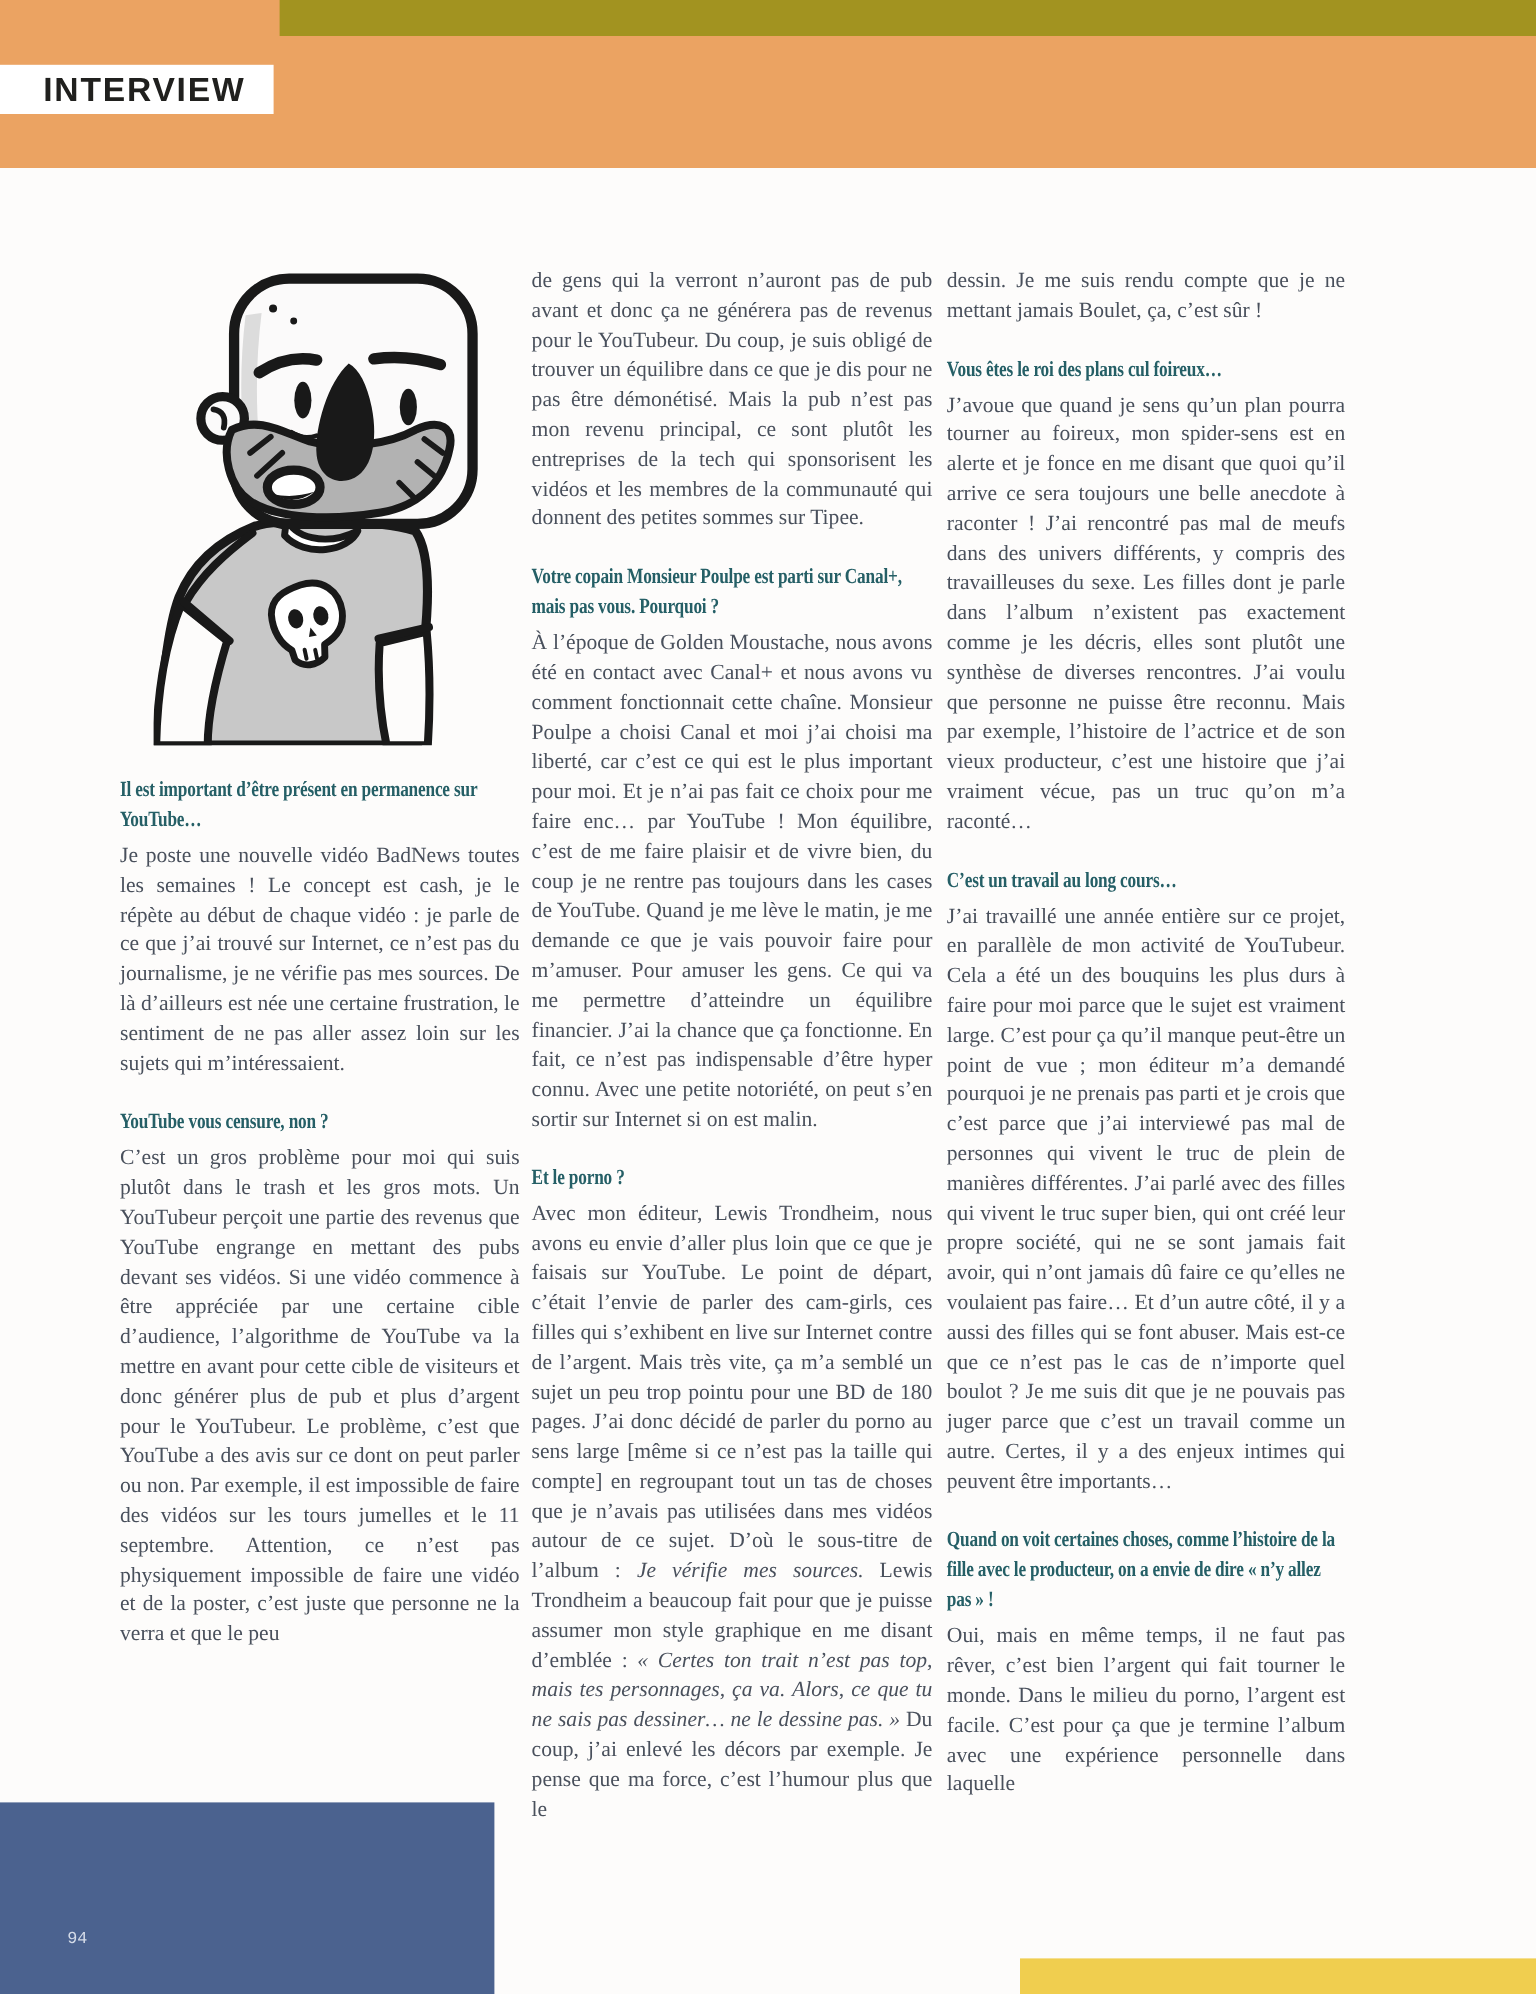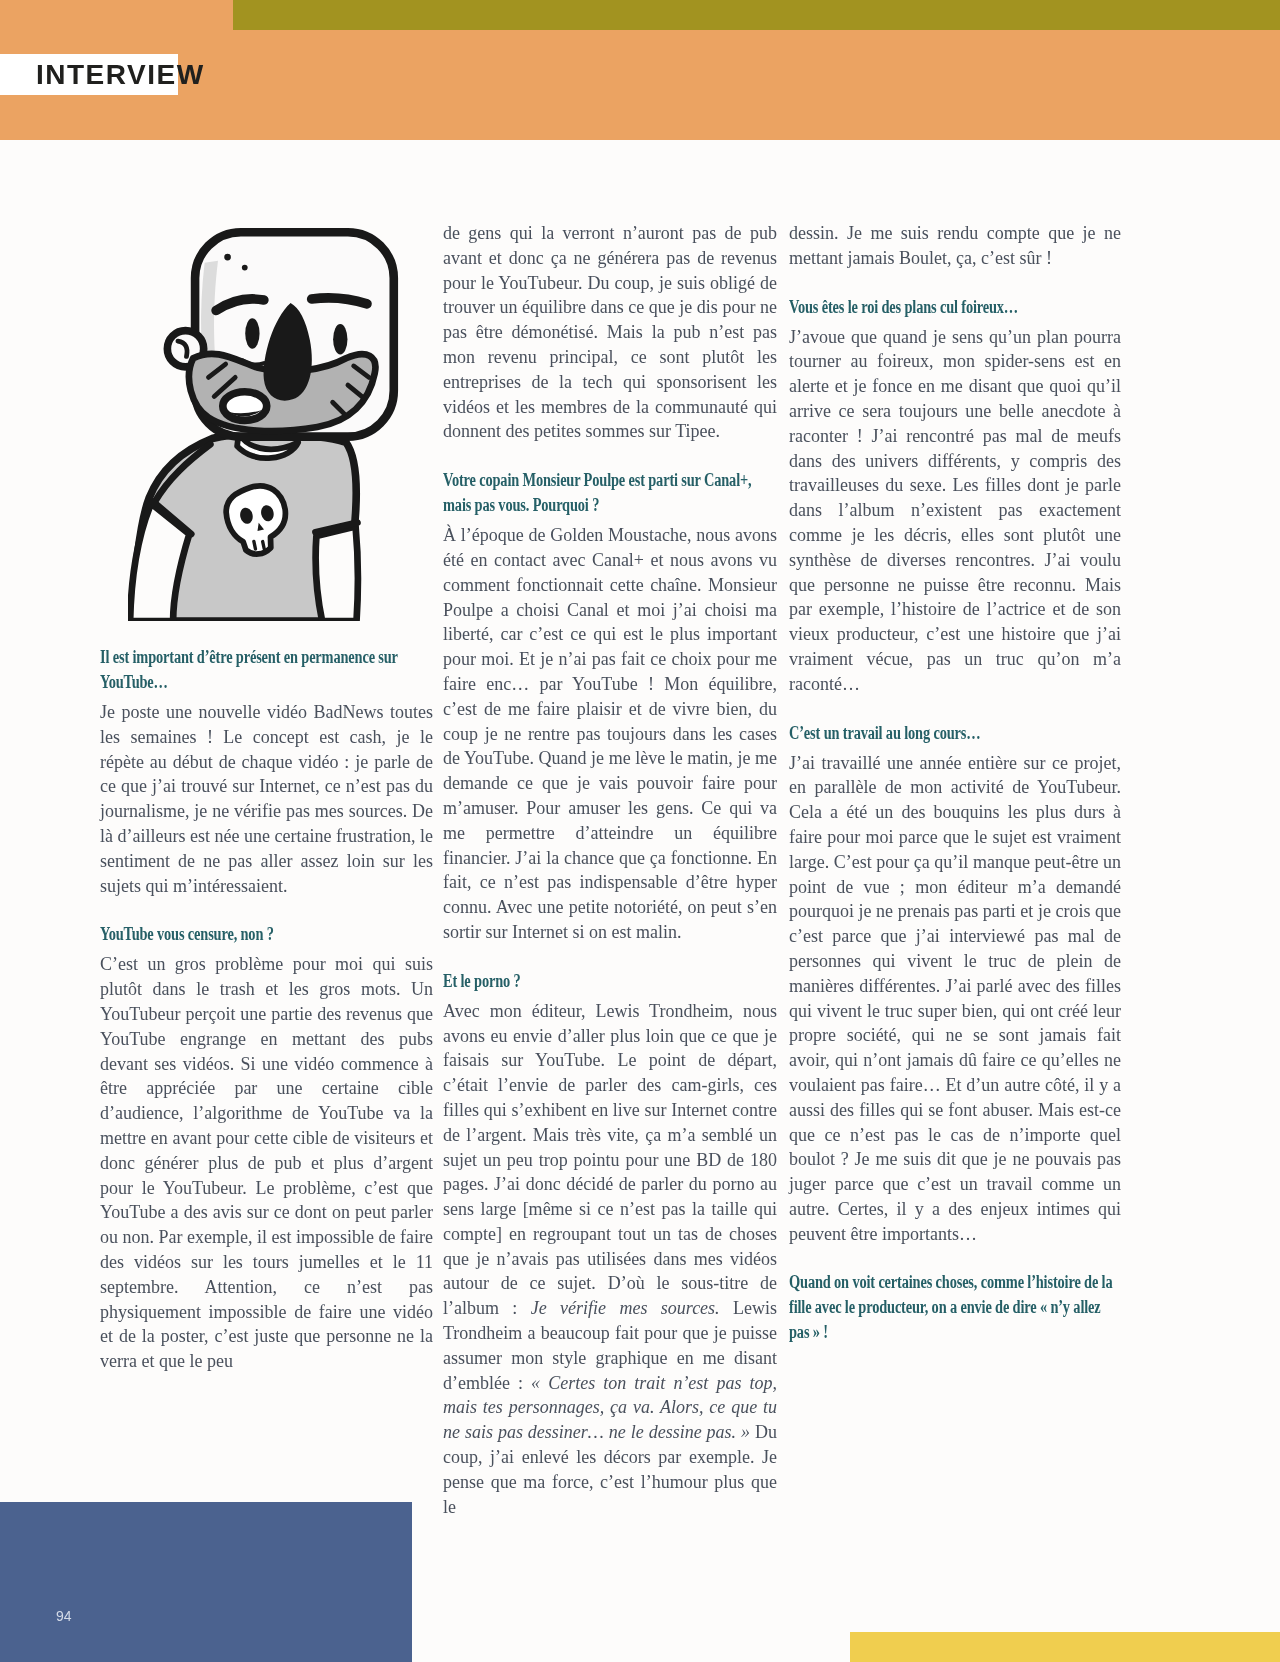"INTERVIEW" .kicker { width: 178px -> 228px }
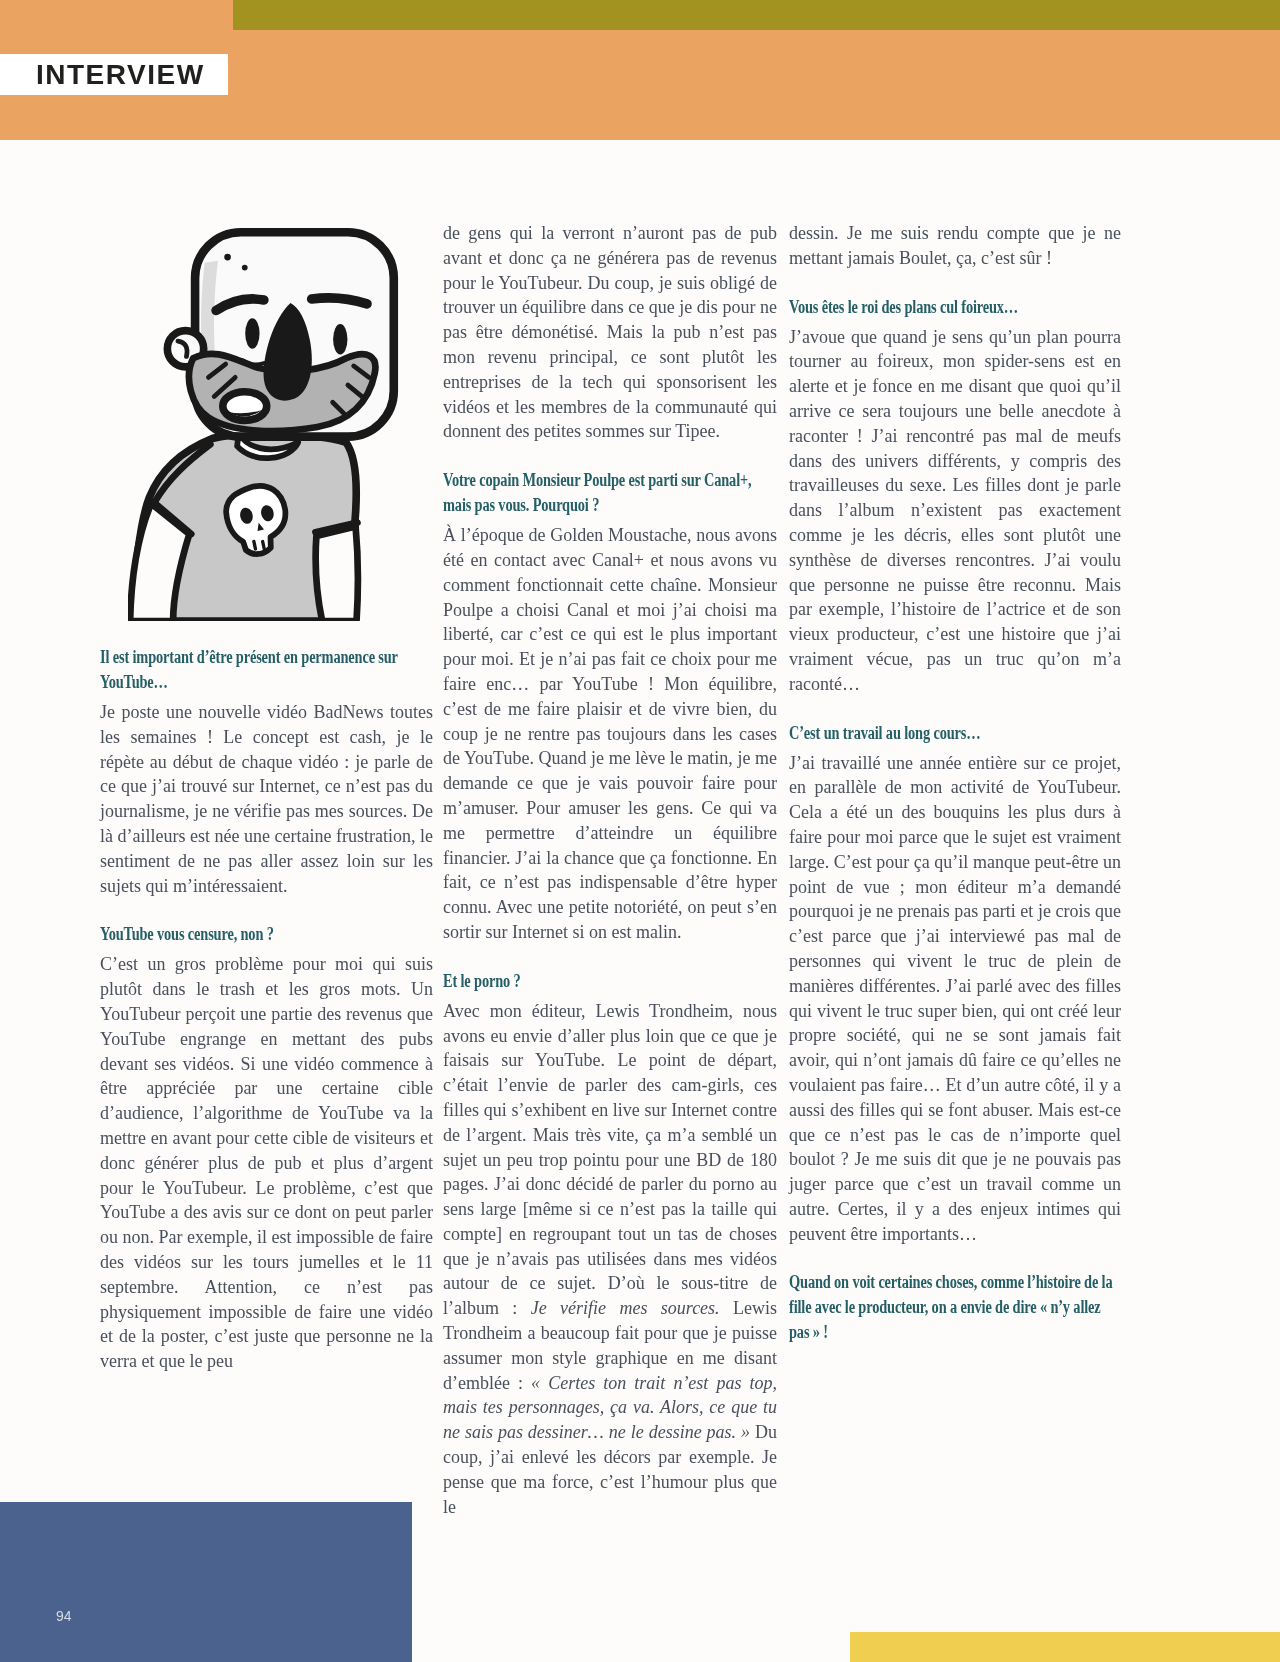"Oui, mais en même temps," p { html: none -> <p><span>Oui, mais en même temps, il ne faut pas rêver, c’est bien l’argent qui fait tourner le monde. Dans le milieu du porno, l’argent est facile. C’est pour ça que je termine l’album avec une expérience personnelle dans laquelle</span></p> }
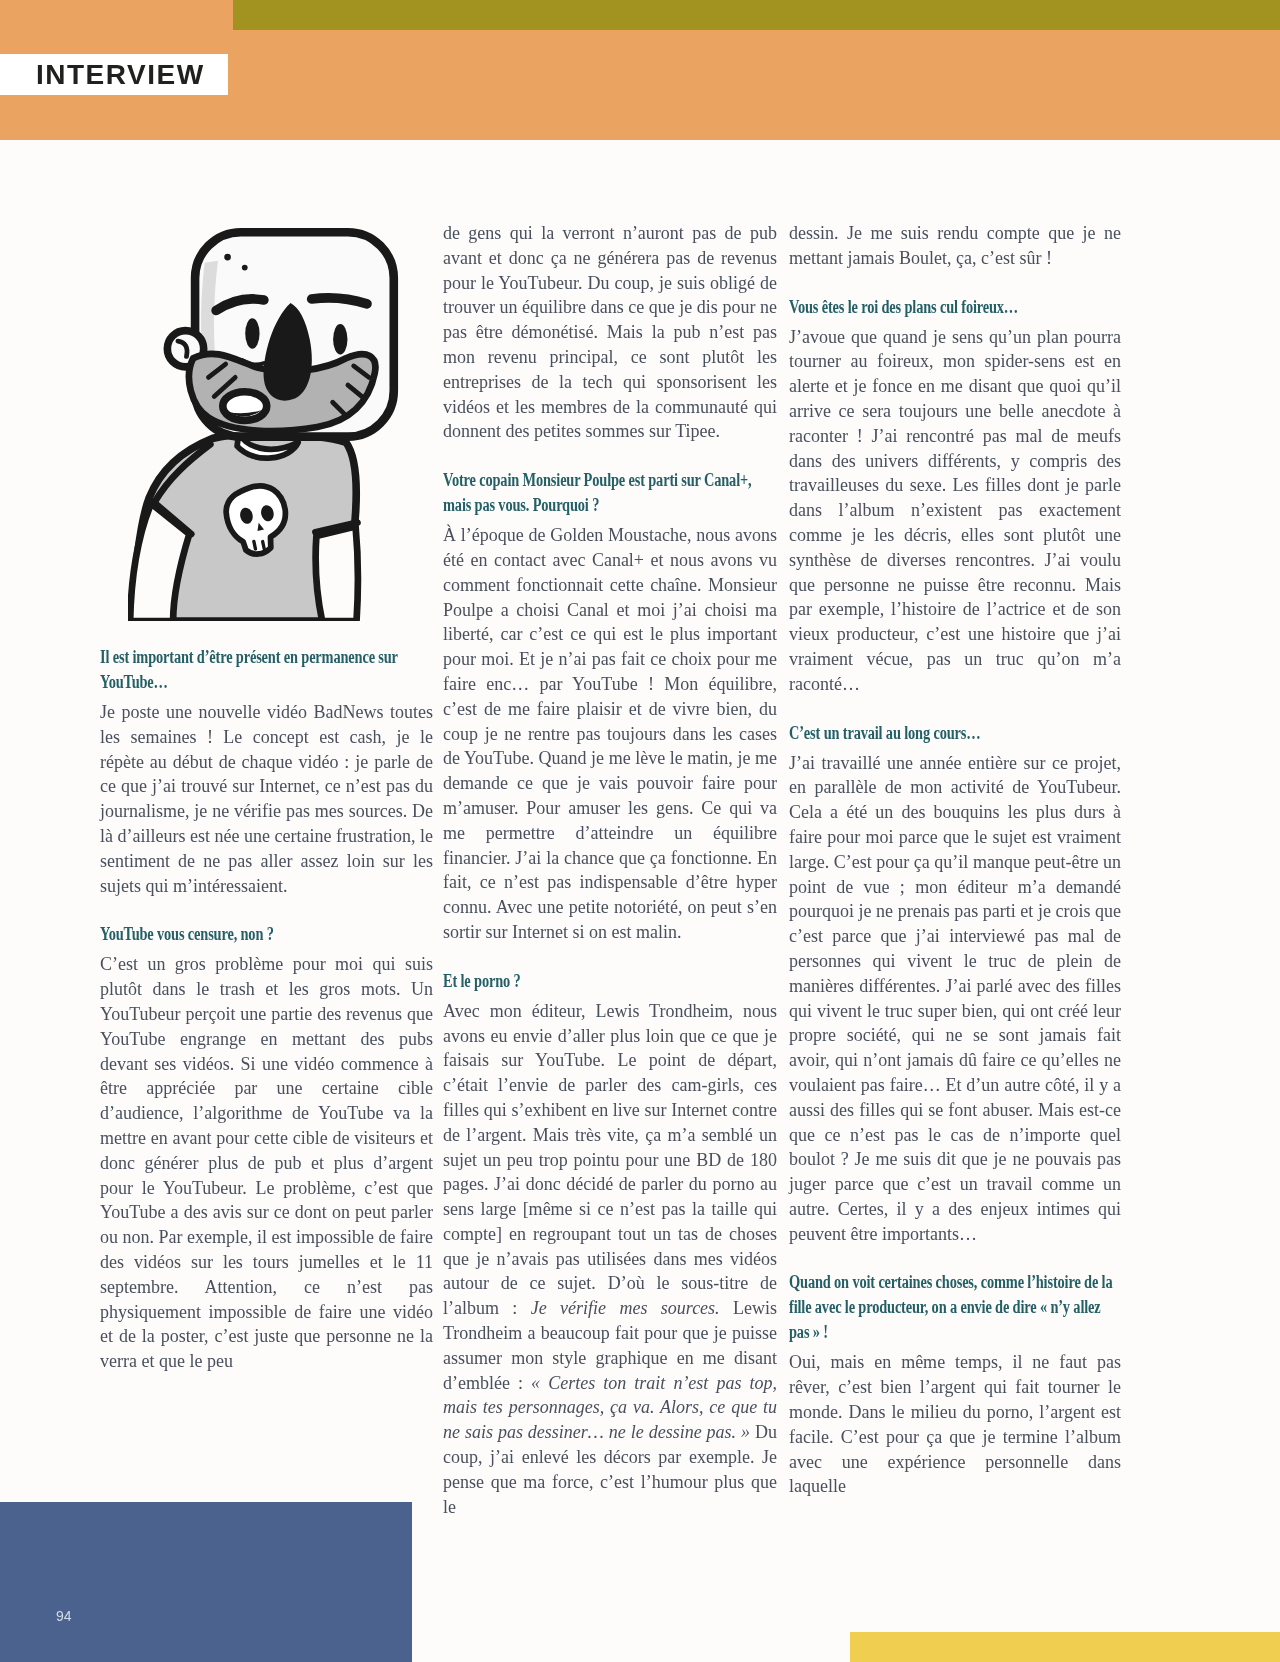"94" .pagenum { font-family: Liberation Sans, sans-serif -> Liberation Mono, monospace }
